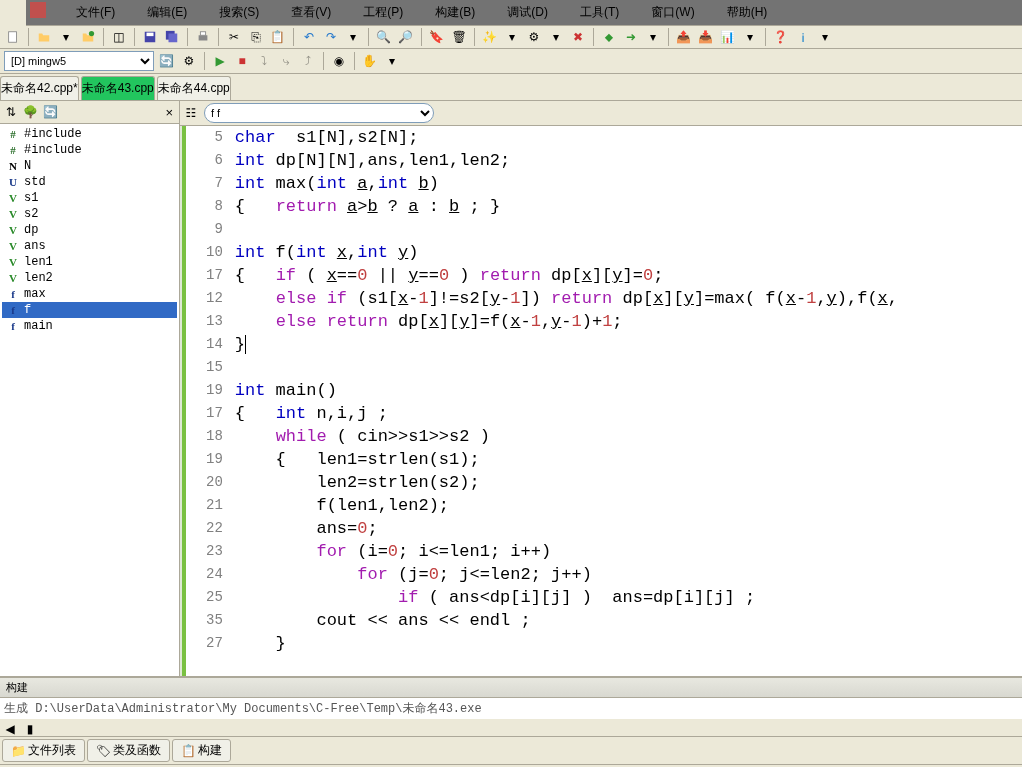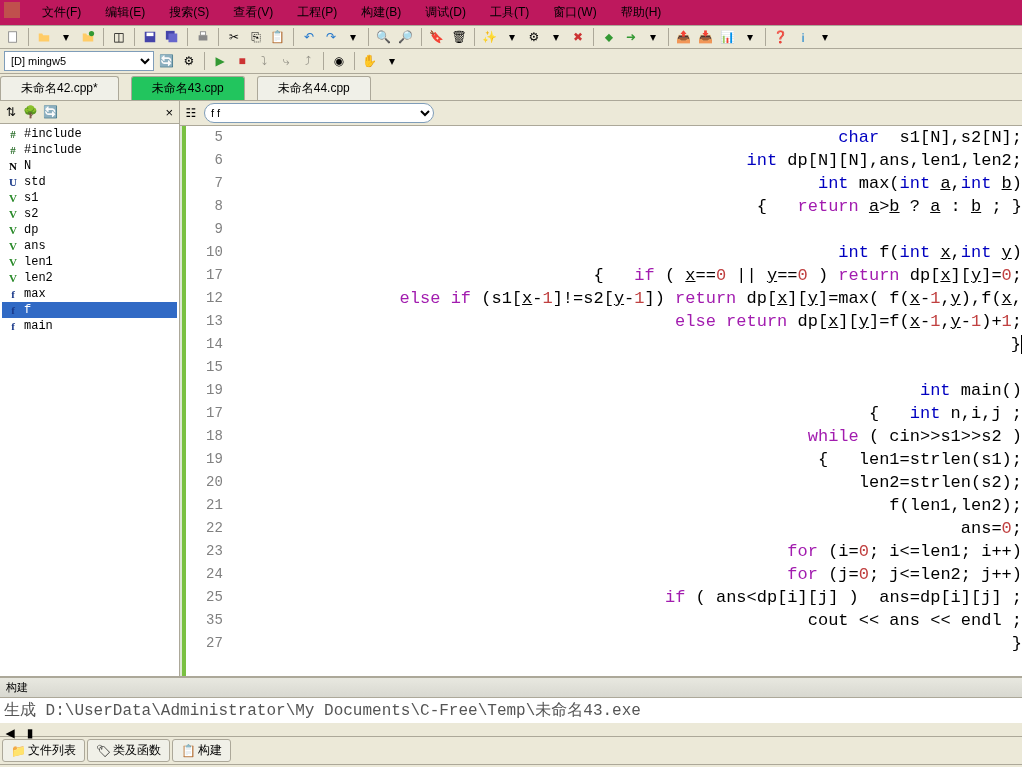"文件(F)" .menubar { background: #be185d -> #737373; gap: 12px -> 20px; margin-left: none -> 26px }
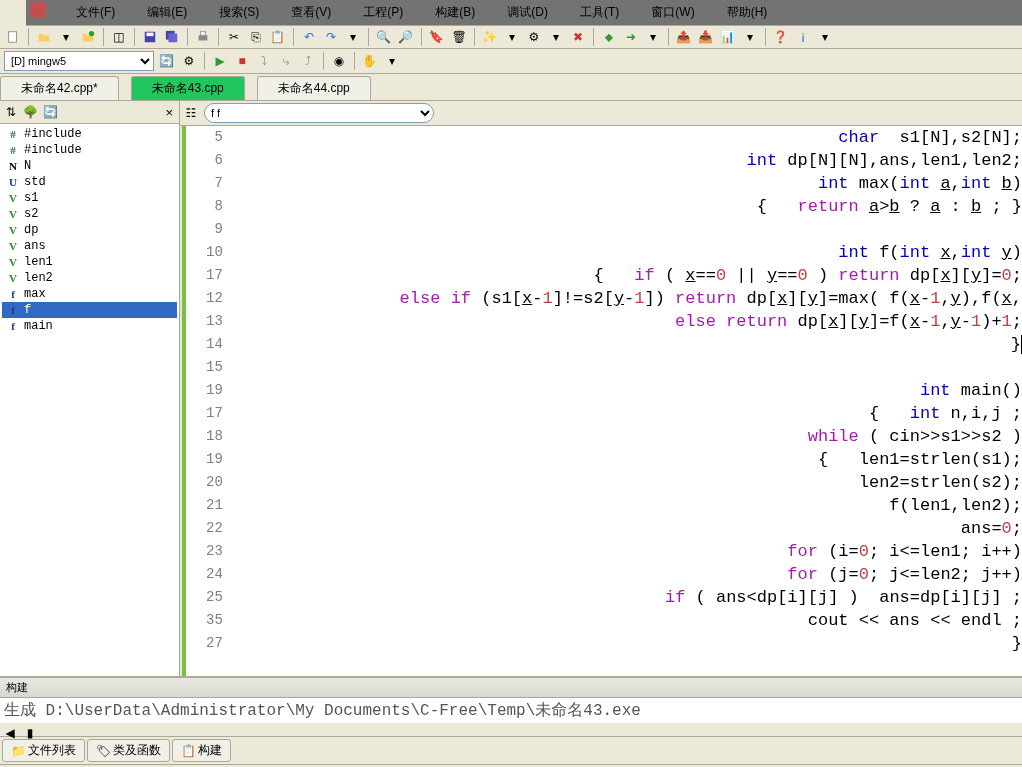"未命名42.cpp*" .tab { margin-right: 12px -> 2px; padding: 3px 20px -> 3px 0 }
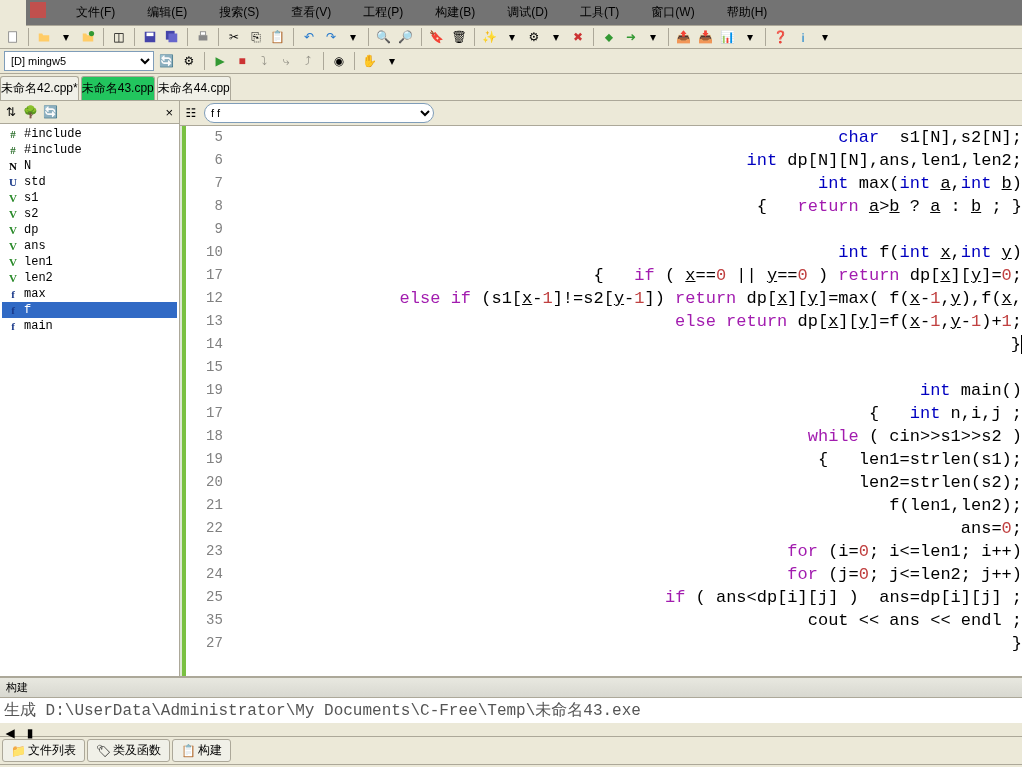"char s1[N],s2[N];" .code-body { text-align: right -> none }
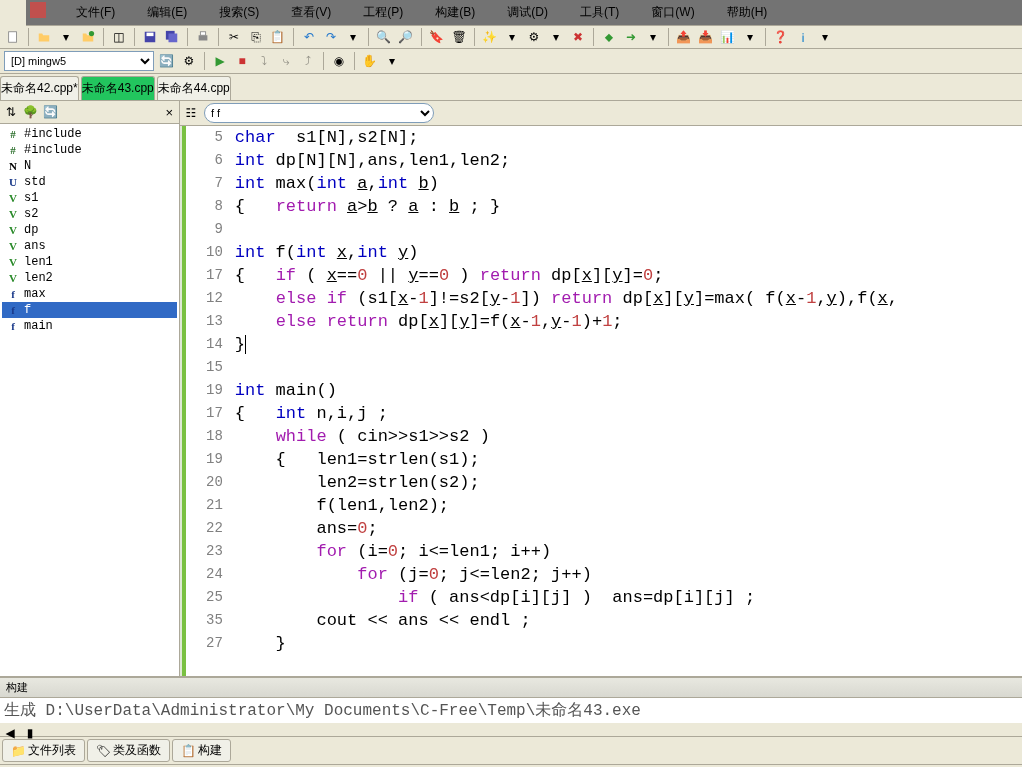"生成 D:\UserData\Administrator\My" .build-content { font-size: 16px -> 12px }
